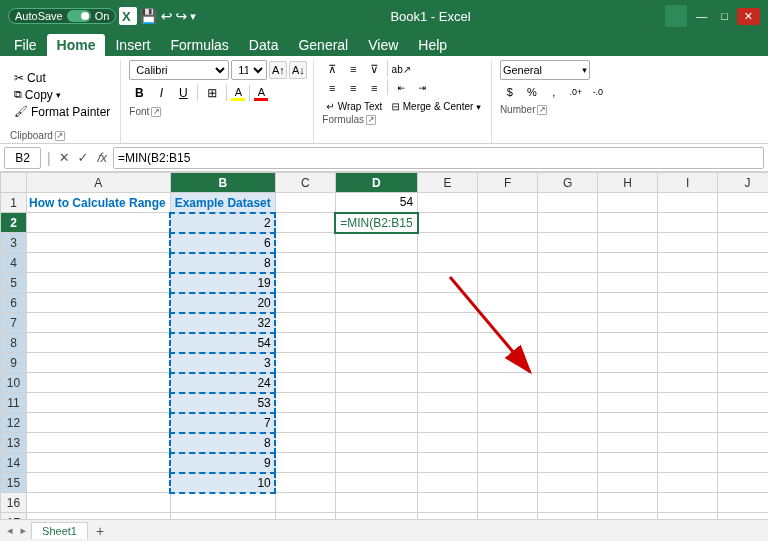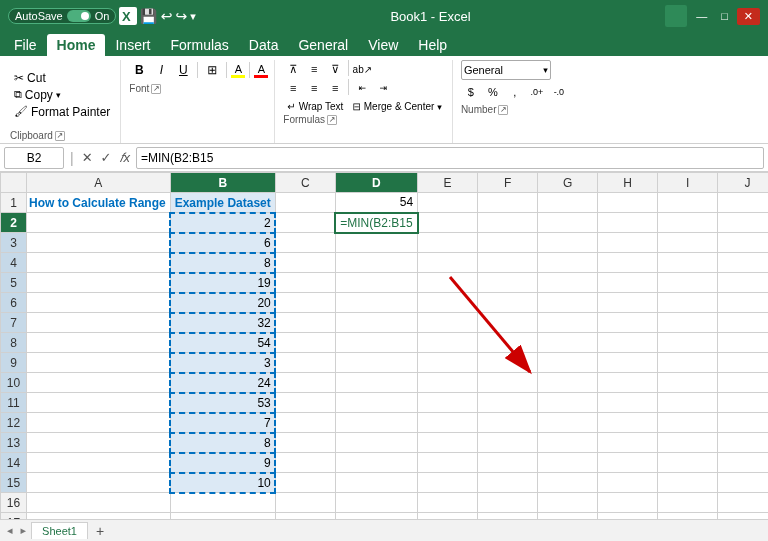"Calibri" div.font-row { html: none -> <div> <select> <option>Calibri</option> </select> <select> <option>11</option> </select> <div>A↑</div> <div>A↓</div> </div> }
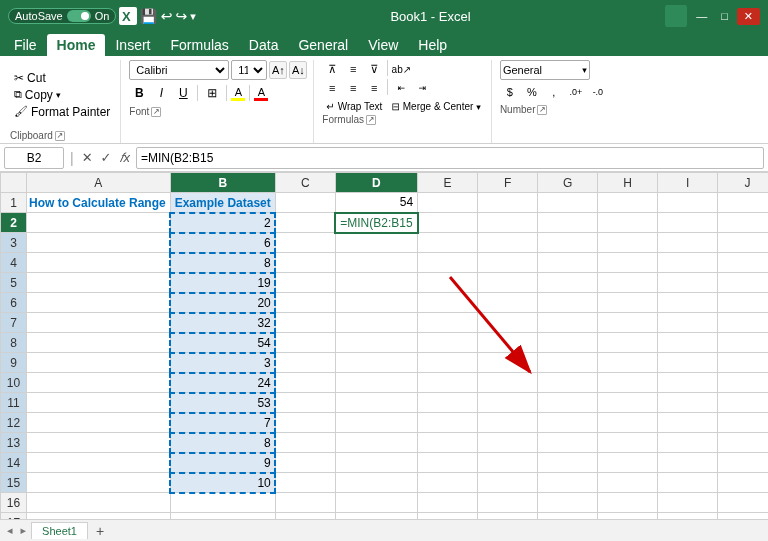"B2" .cell-ref { width: 60px -> 37px }
